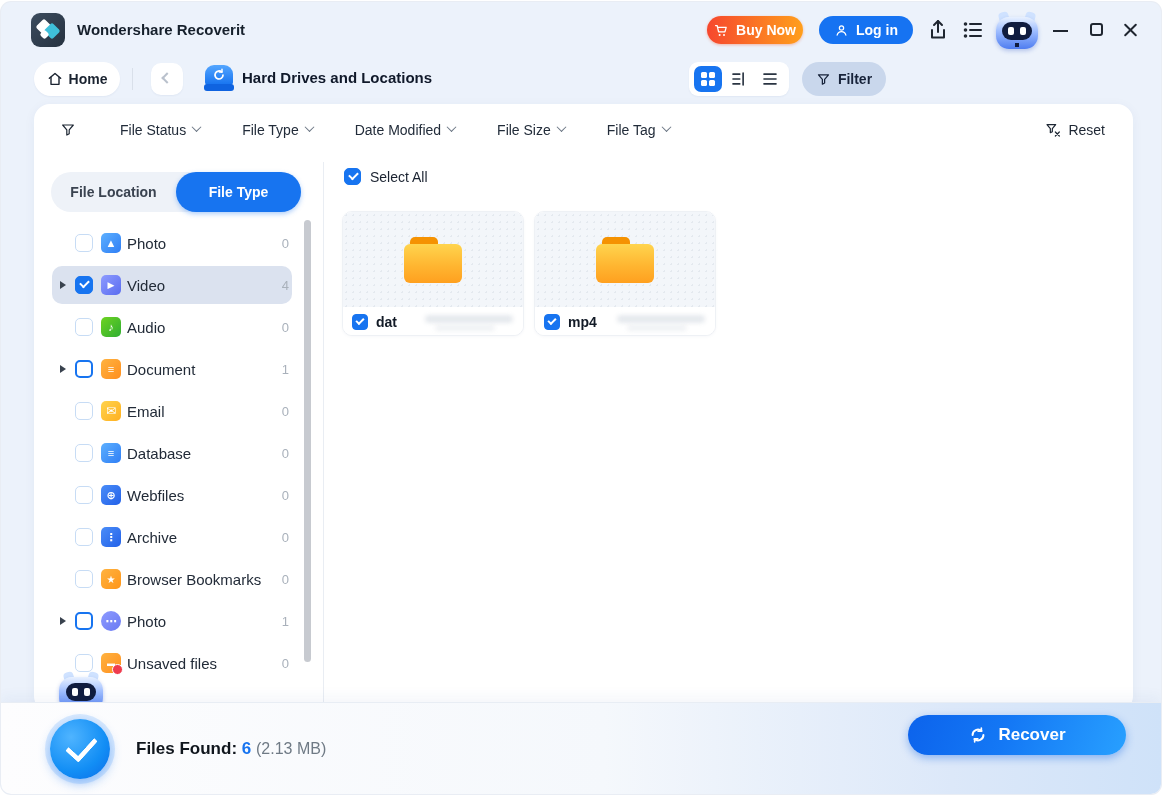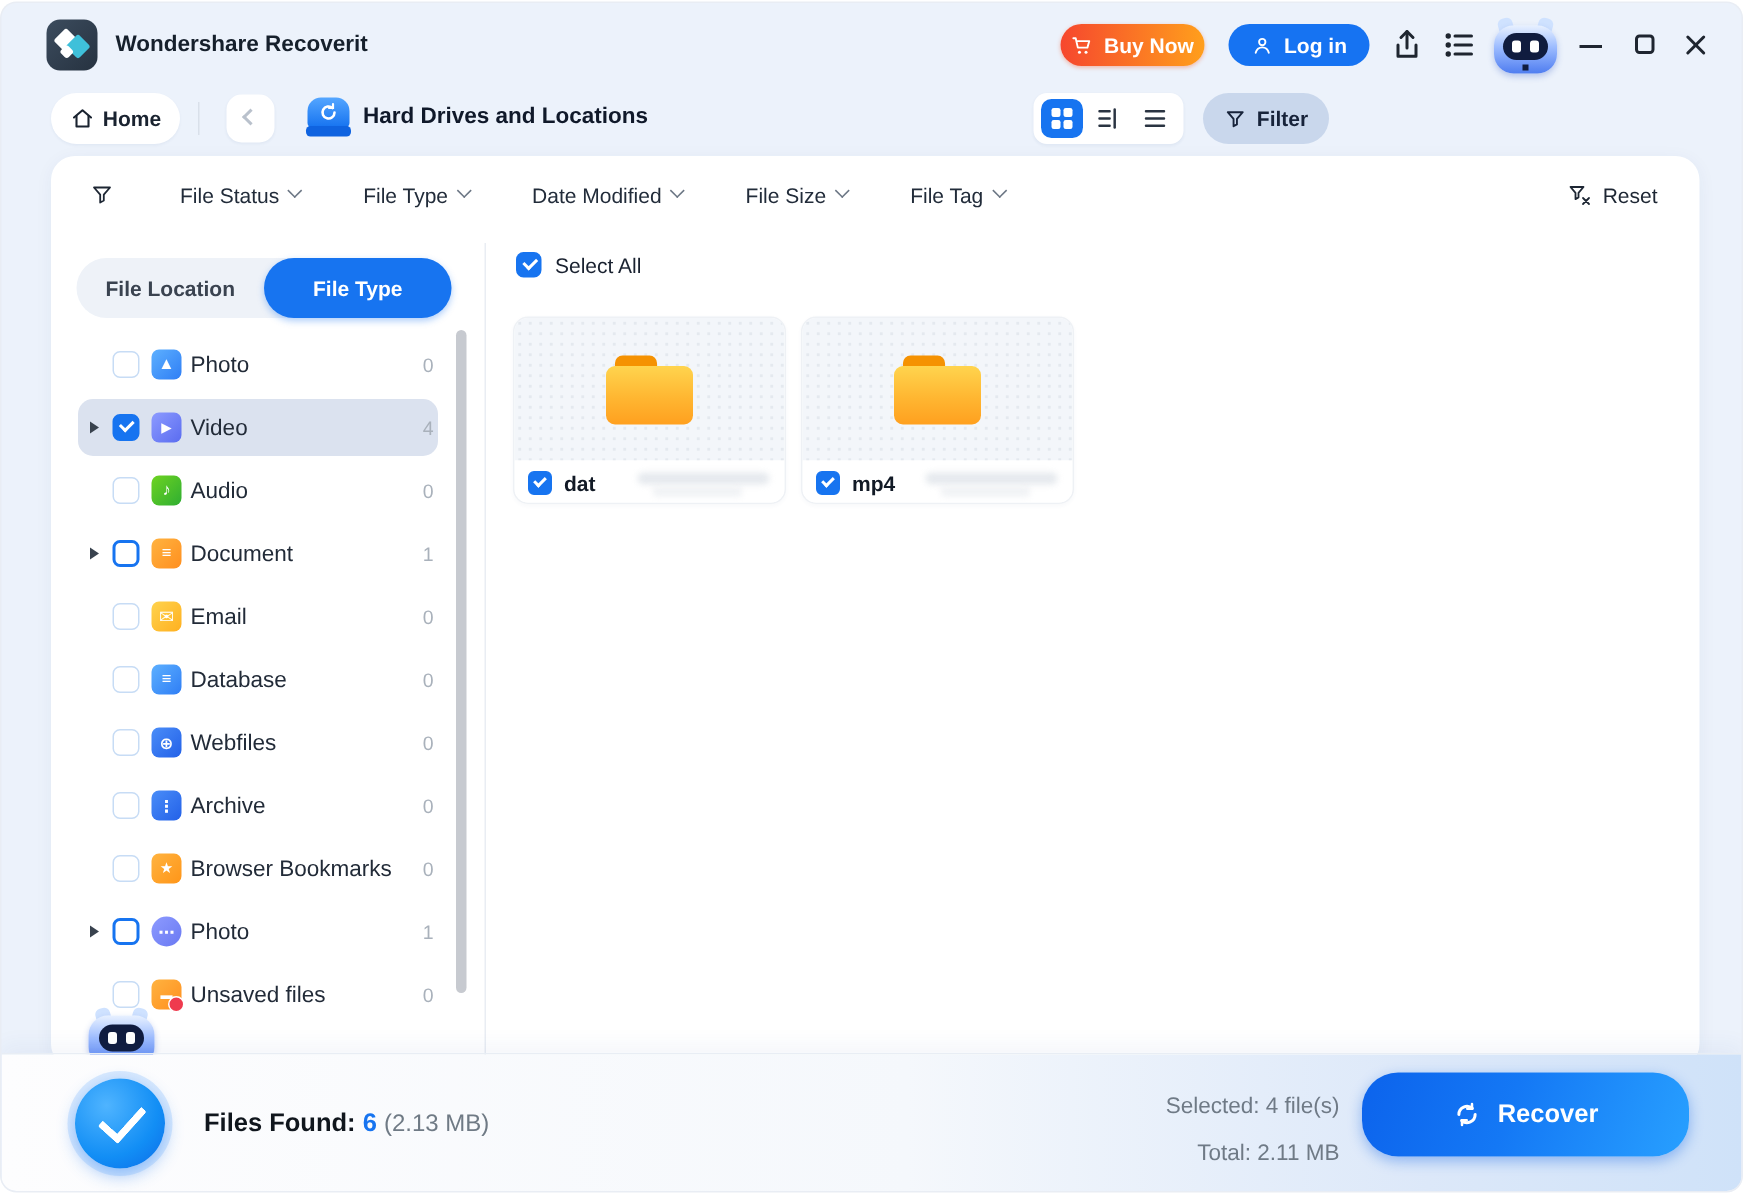"Selected: 4 file(s)" div.sel-block { html: <div> <div>Selected: 4 file(s)</div> <div>Total: 2.11 MB</div> </div> -> none }
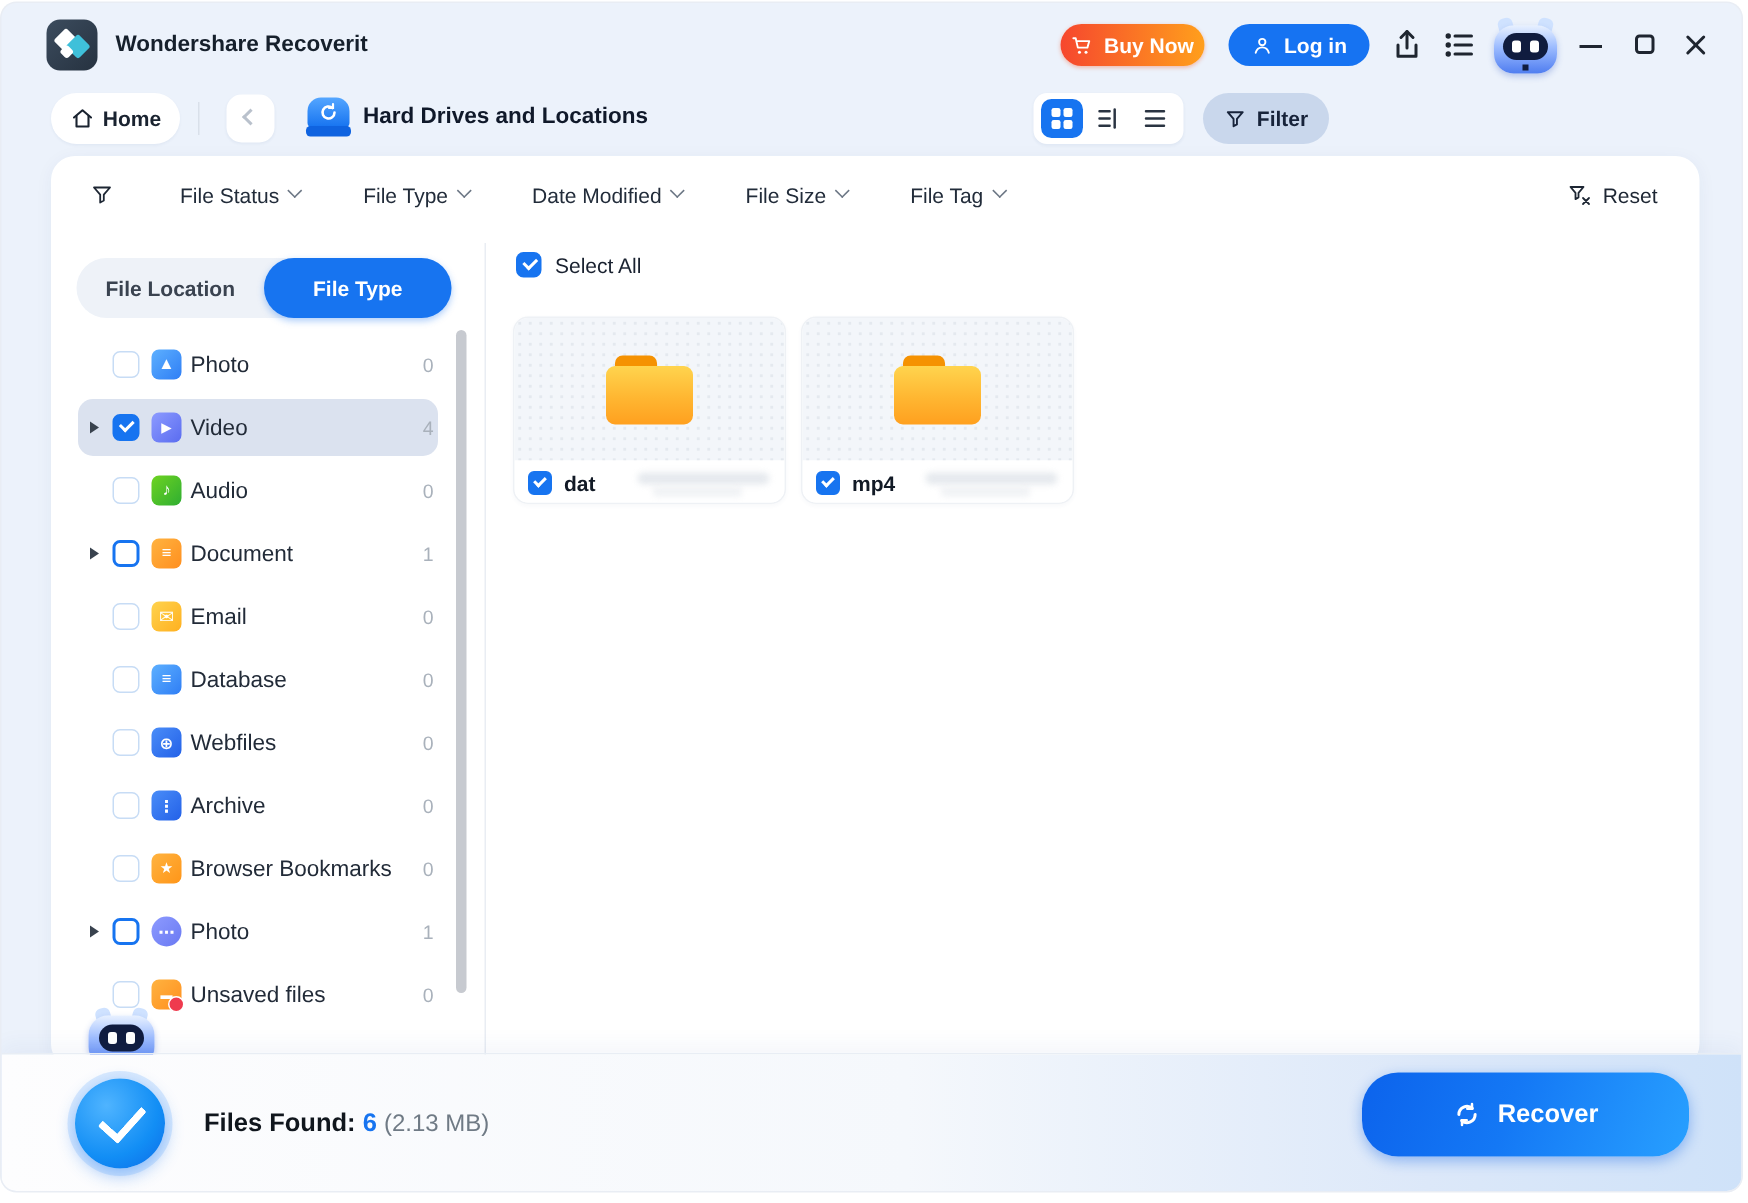"Recover" .recover-btn { height: 56px -> 40px }
